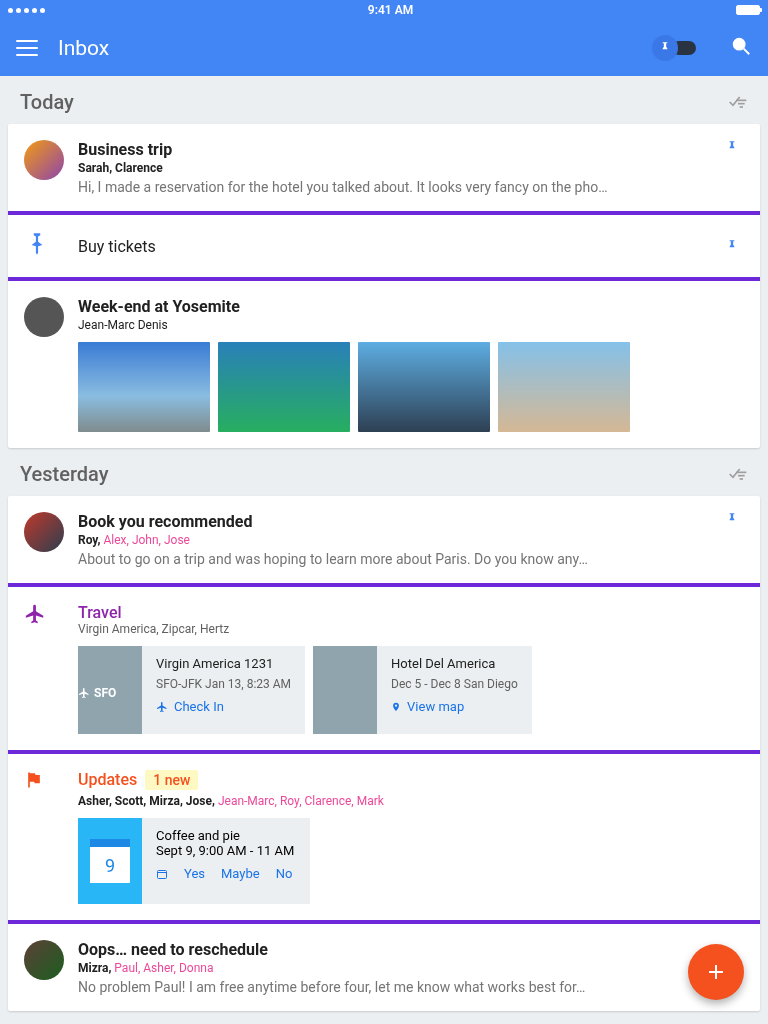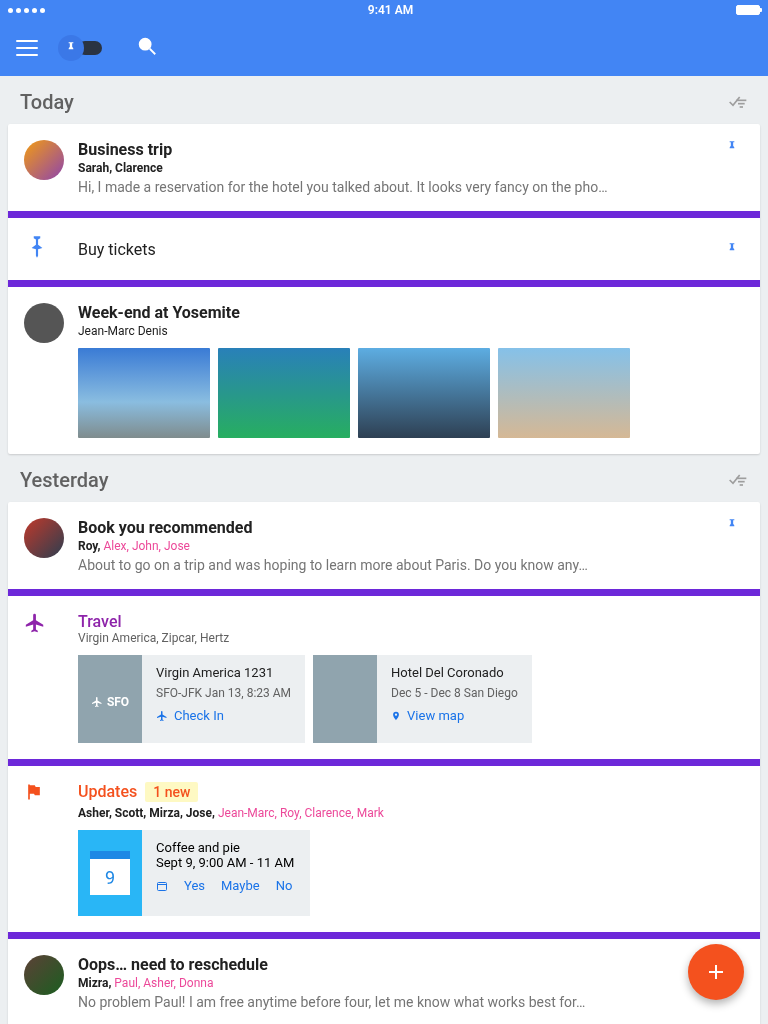"Inbox" div.app-title { html: none -> <div>Inbox</div> }
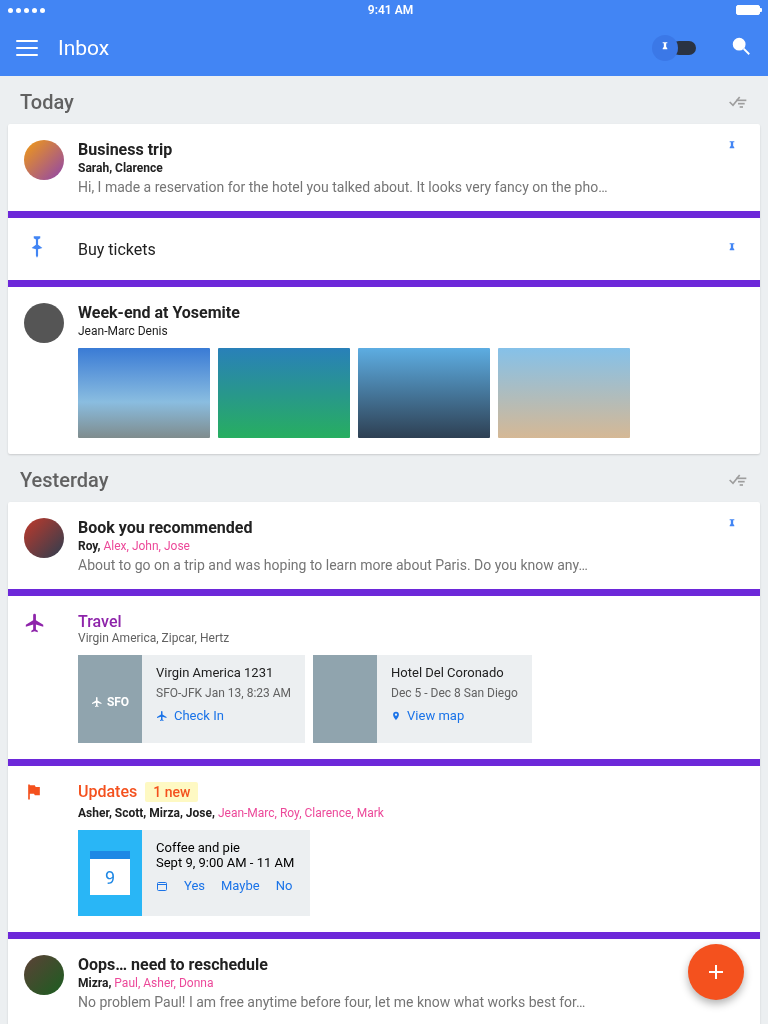"Business trip" .row { border-bottom: 7px solid #6d28d9 -> 4px solid #6d28d9 }
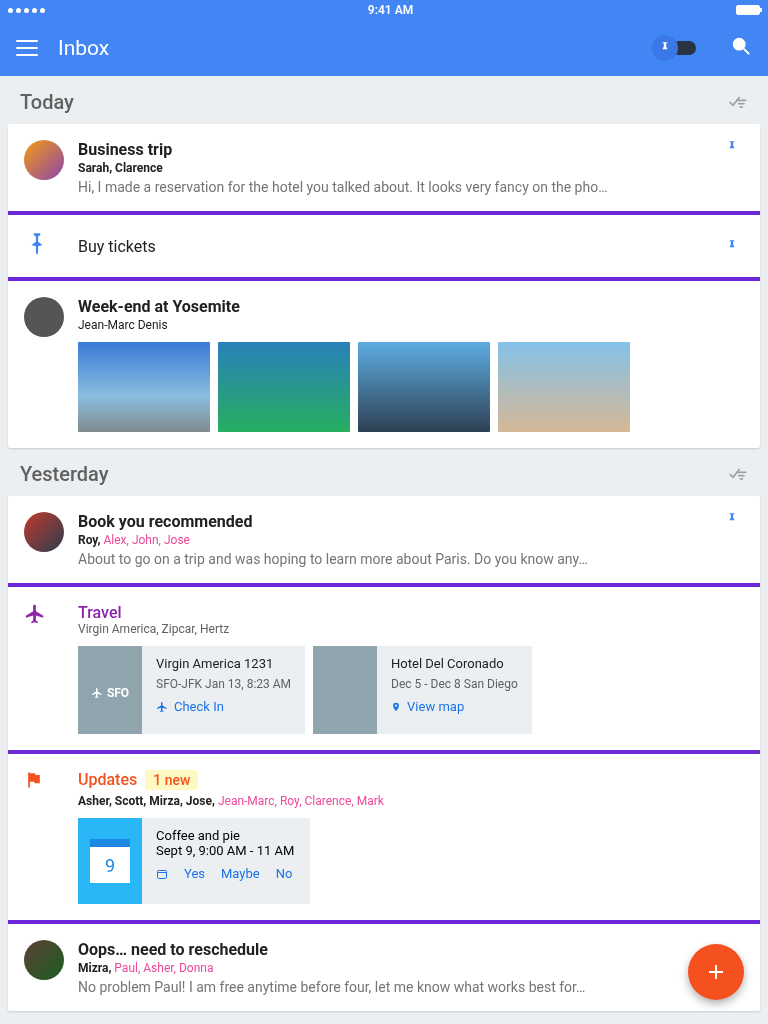"Hotel Del Coronado" div.mini-line1 { text: Coronado -> America }
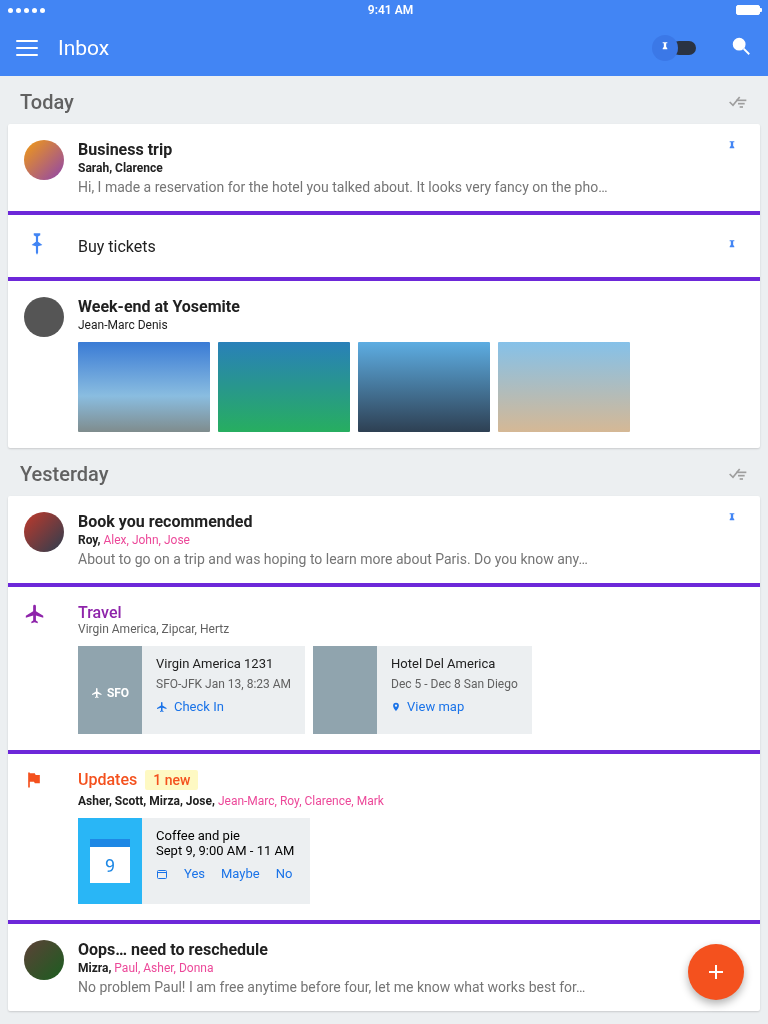"SFO" .sfo-overlay { justify-content: center -> none }
